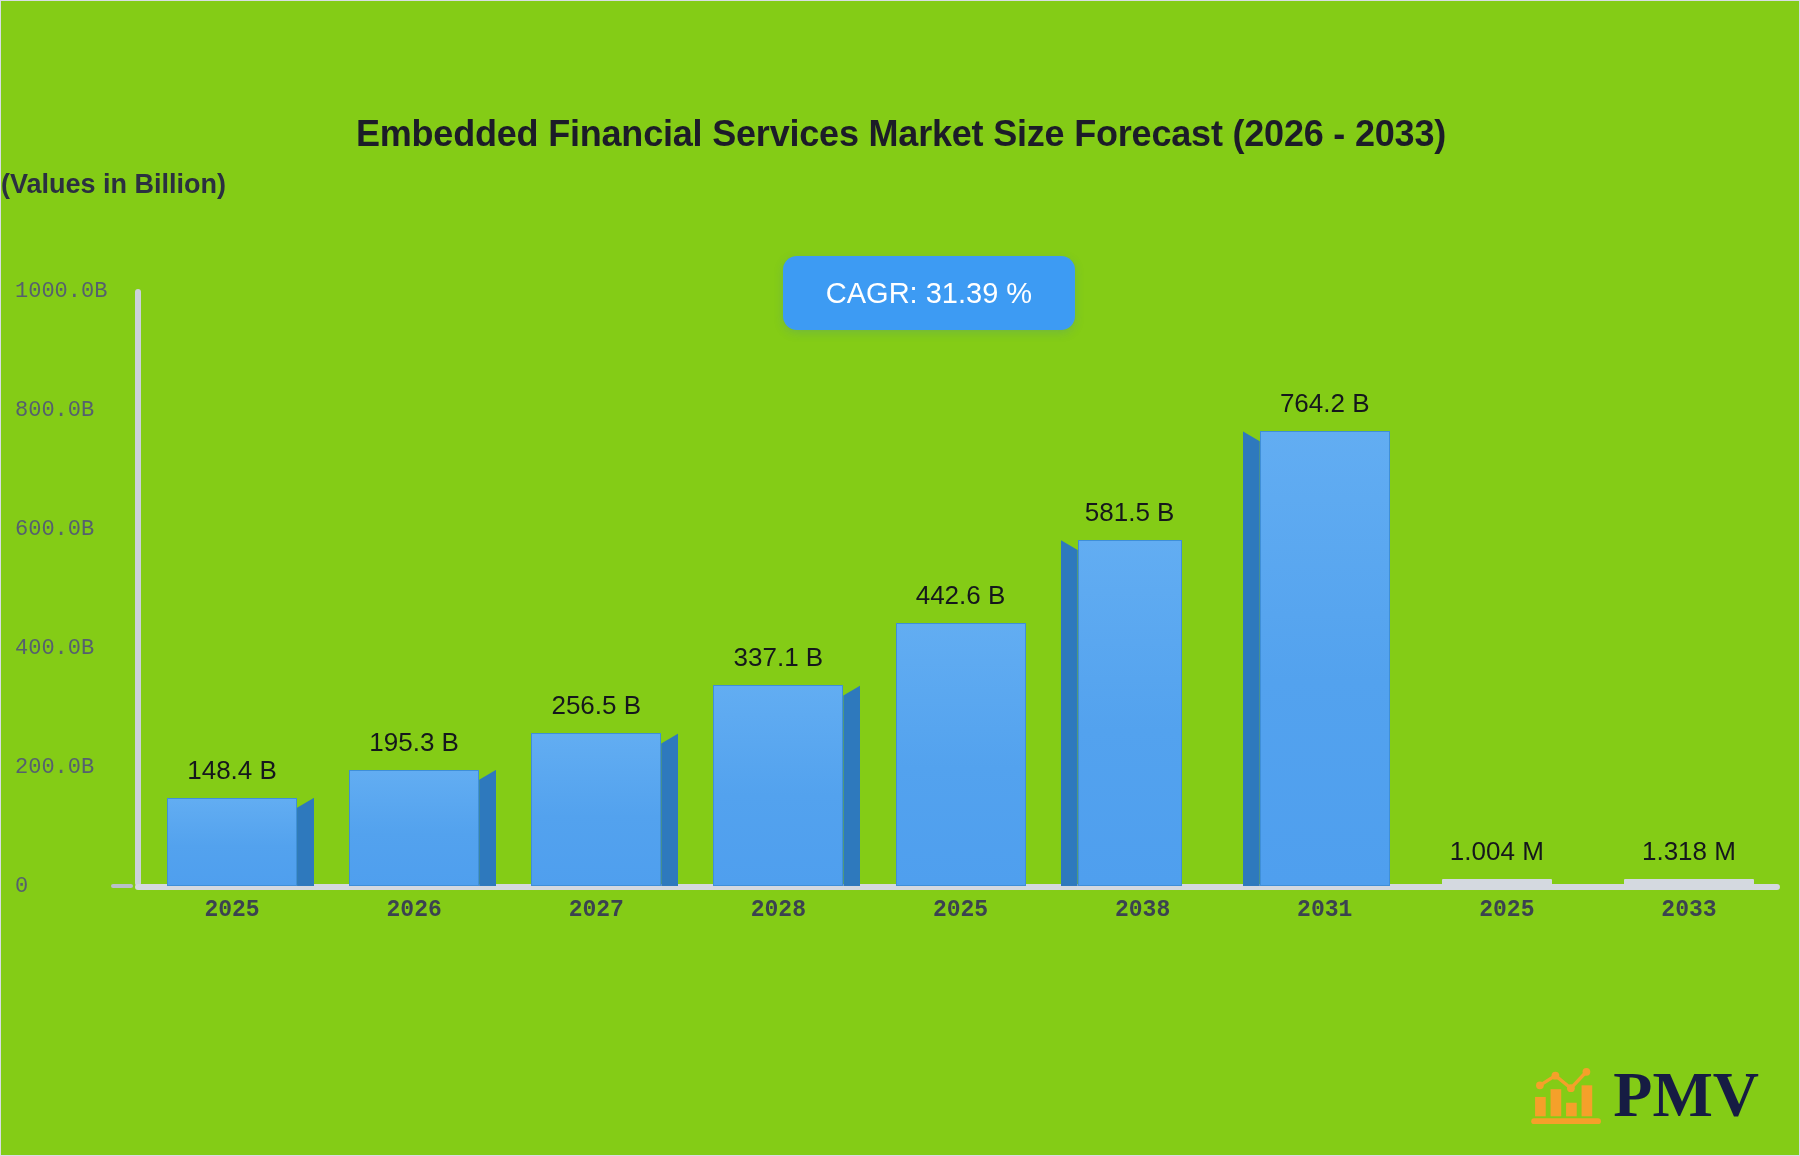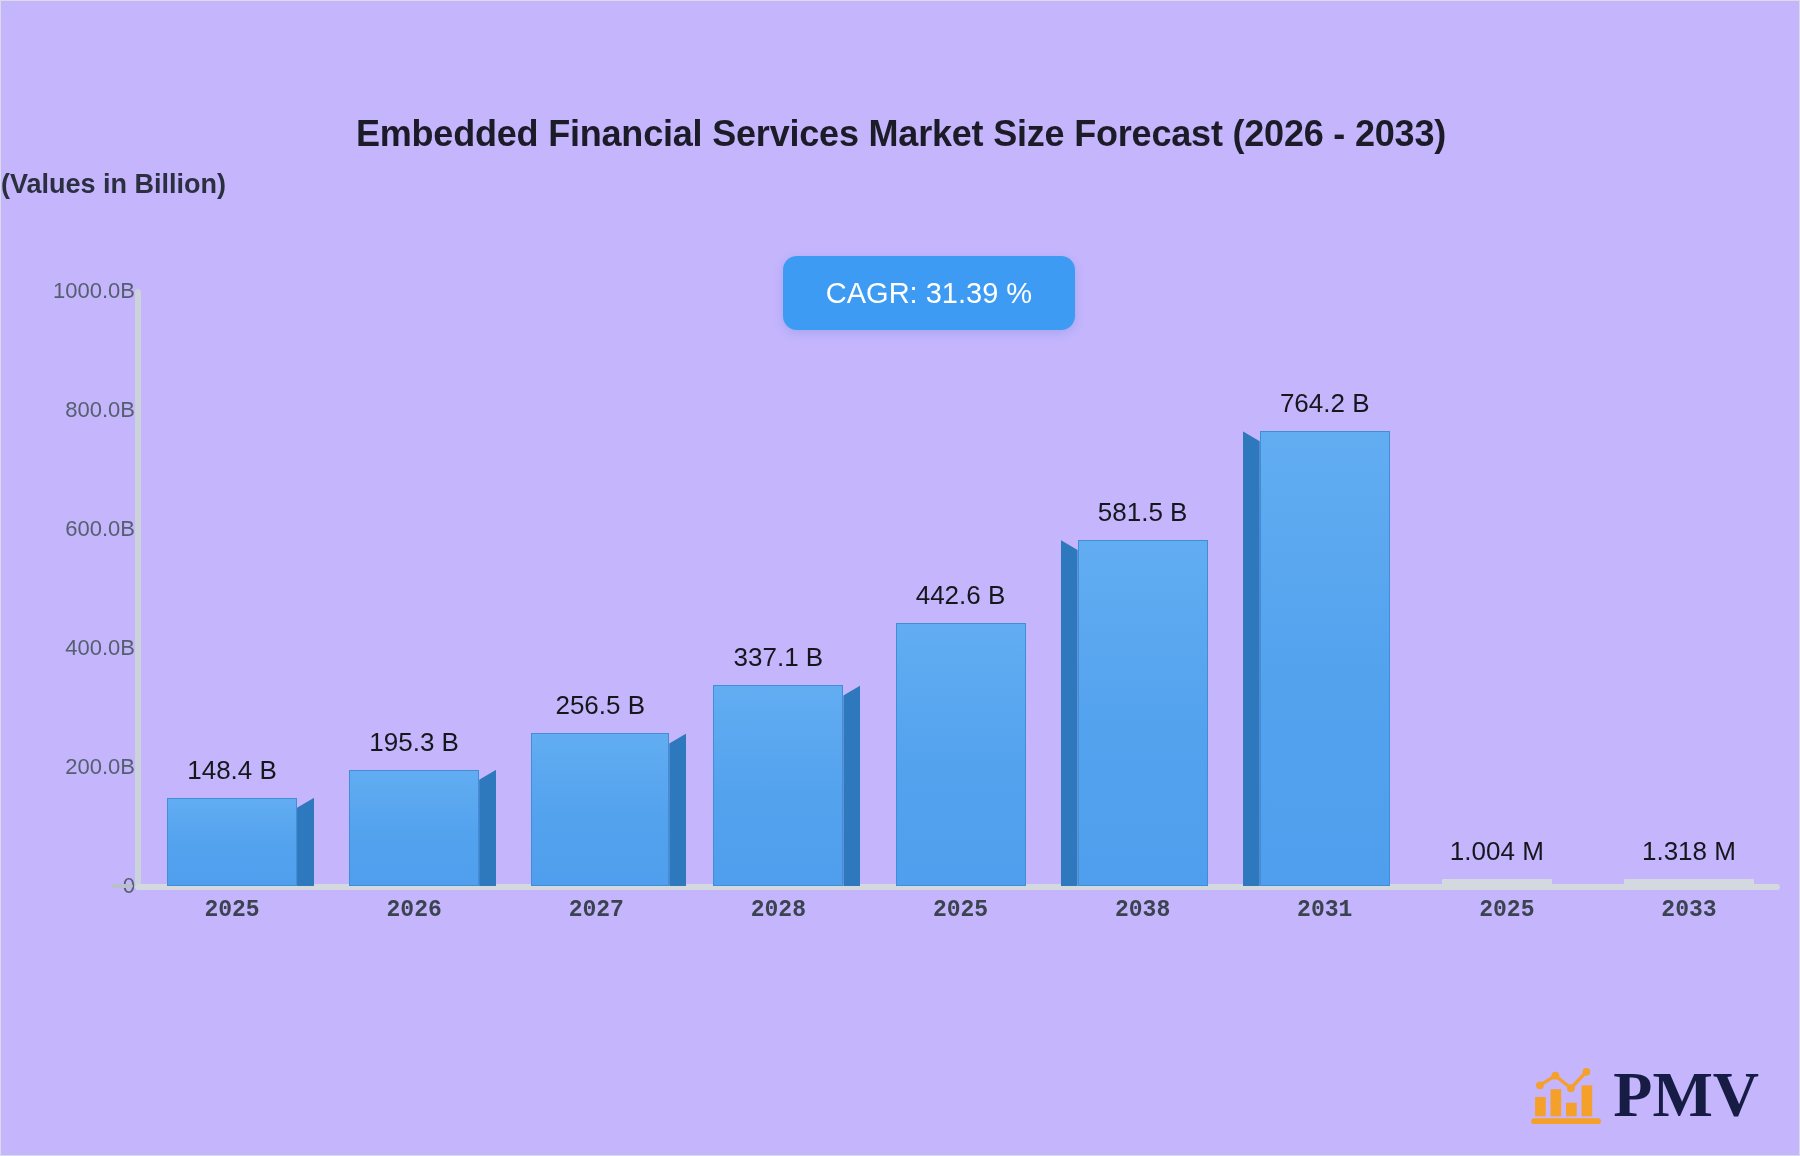"Embedded Financial Services Market Size" #page { background: #c4b5fd -> #84cc16 }
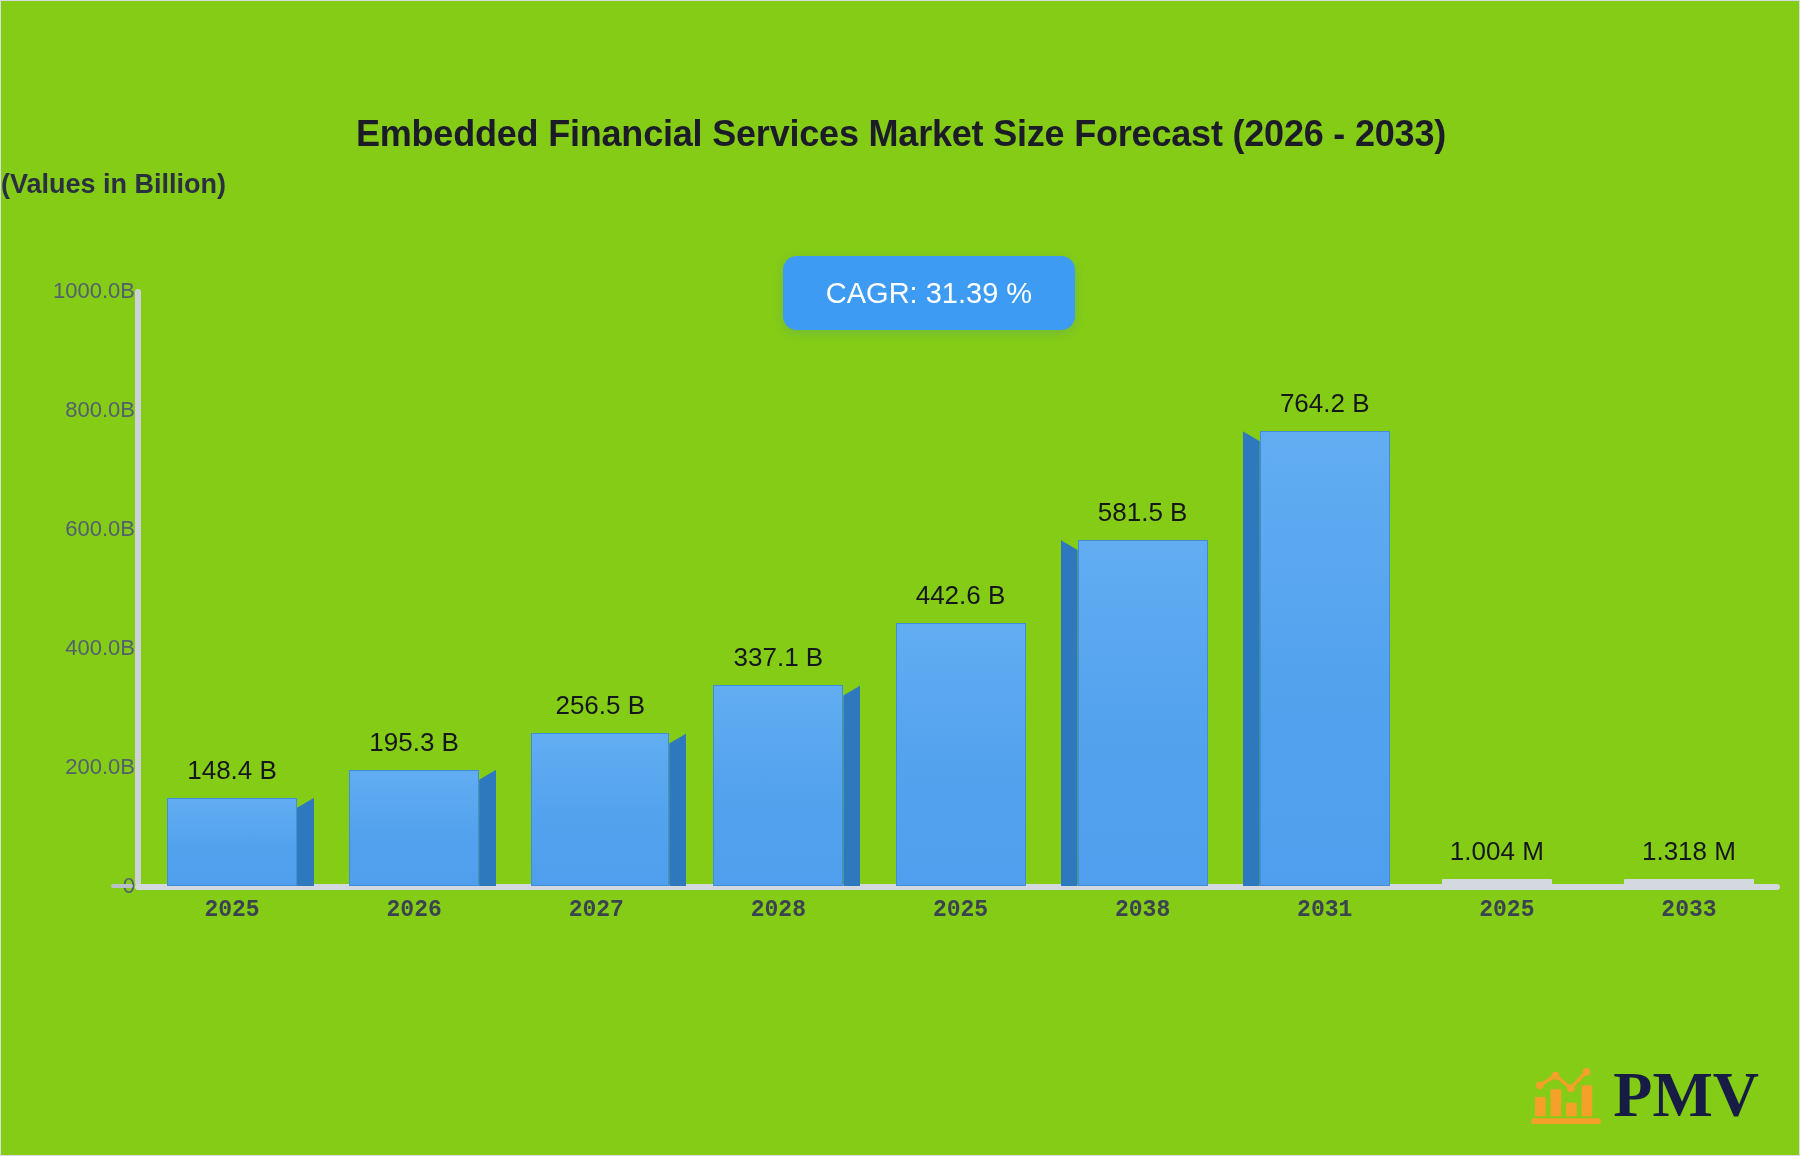"1000.0B" .ytick-label { font-family: none -> Liberation Mono, monospace; text-align: right -> none }
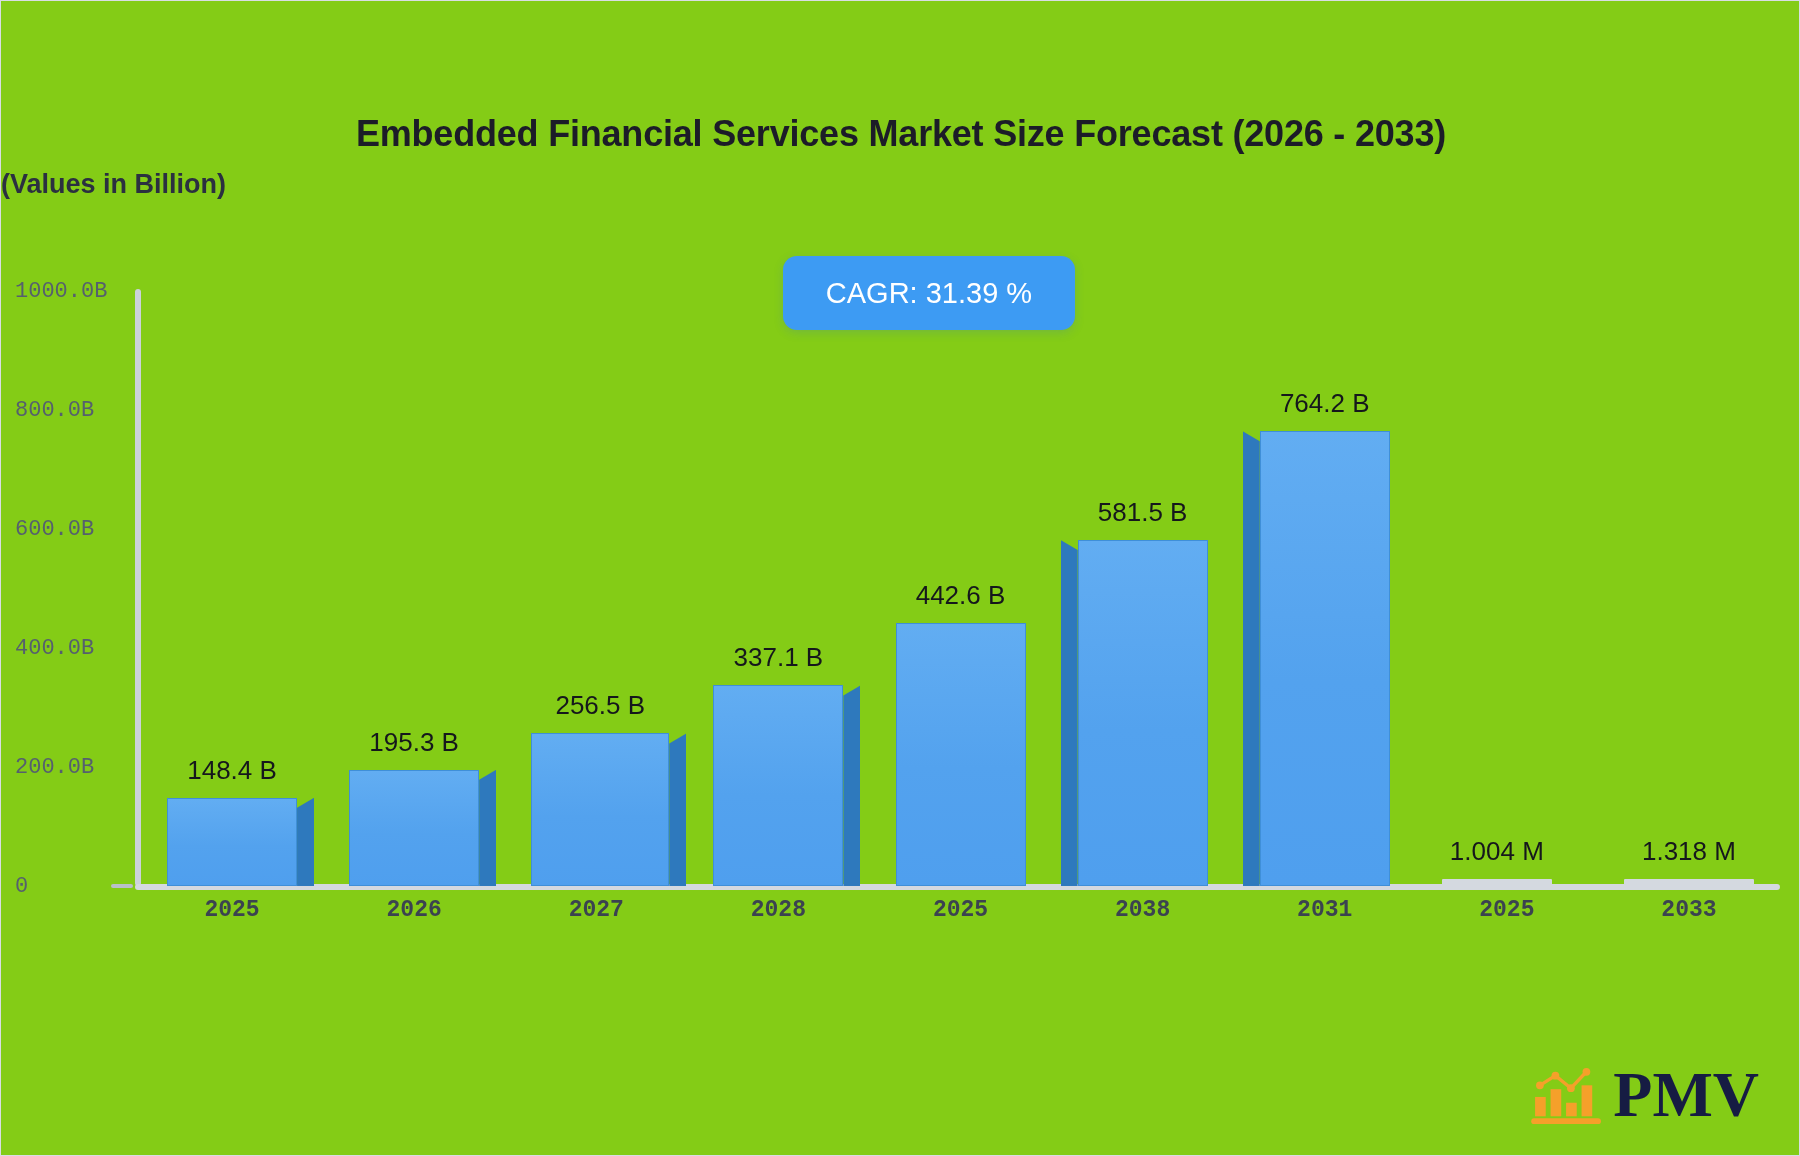"581.5 B" div.bar-group { width: 130px -> 104px }
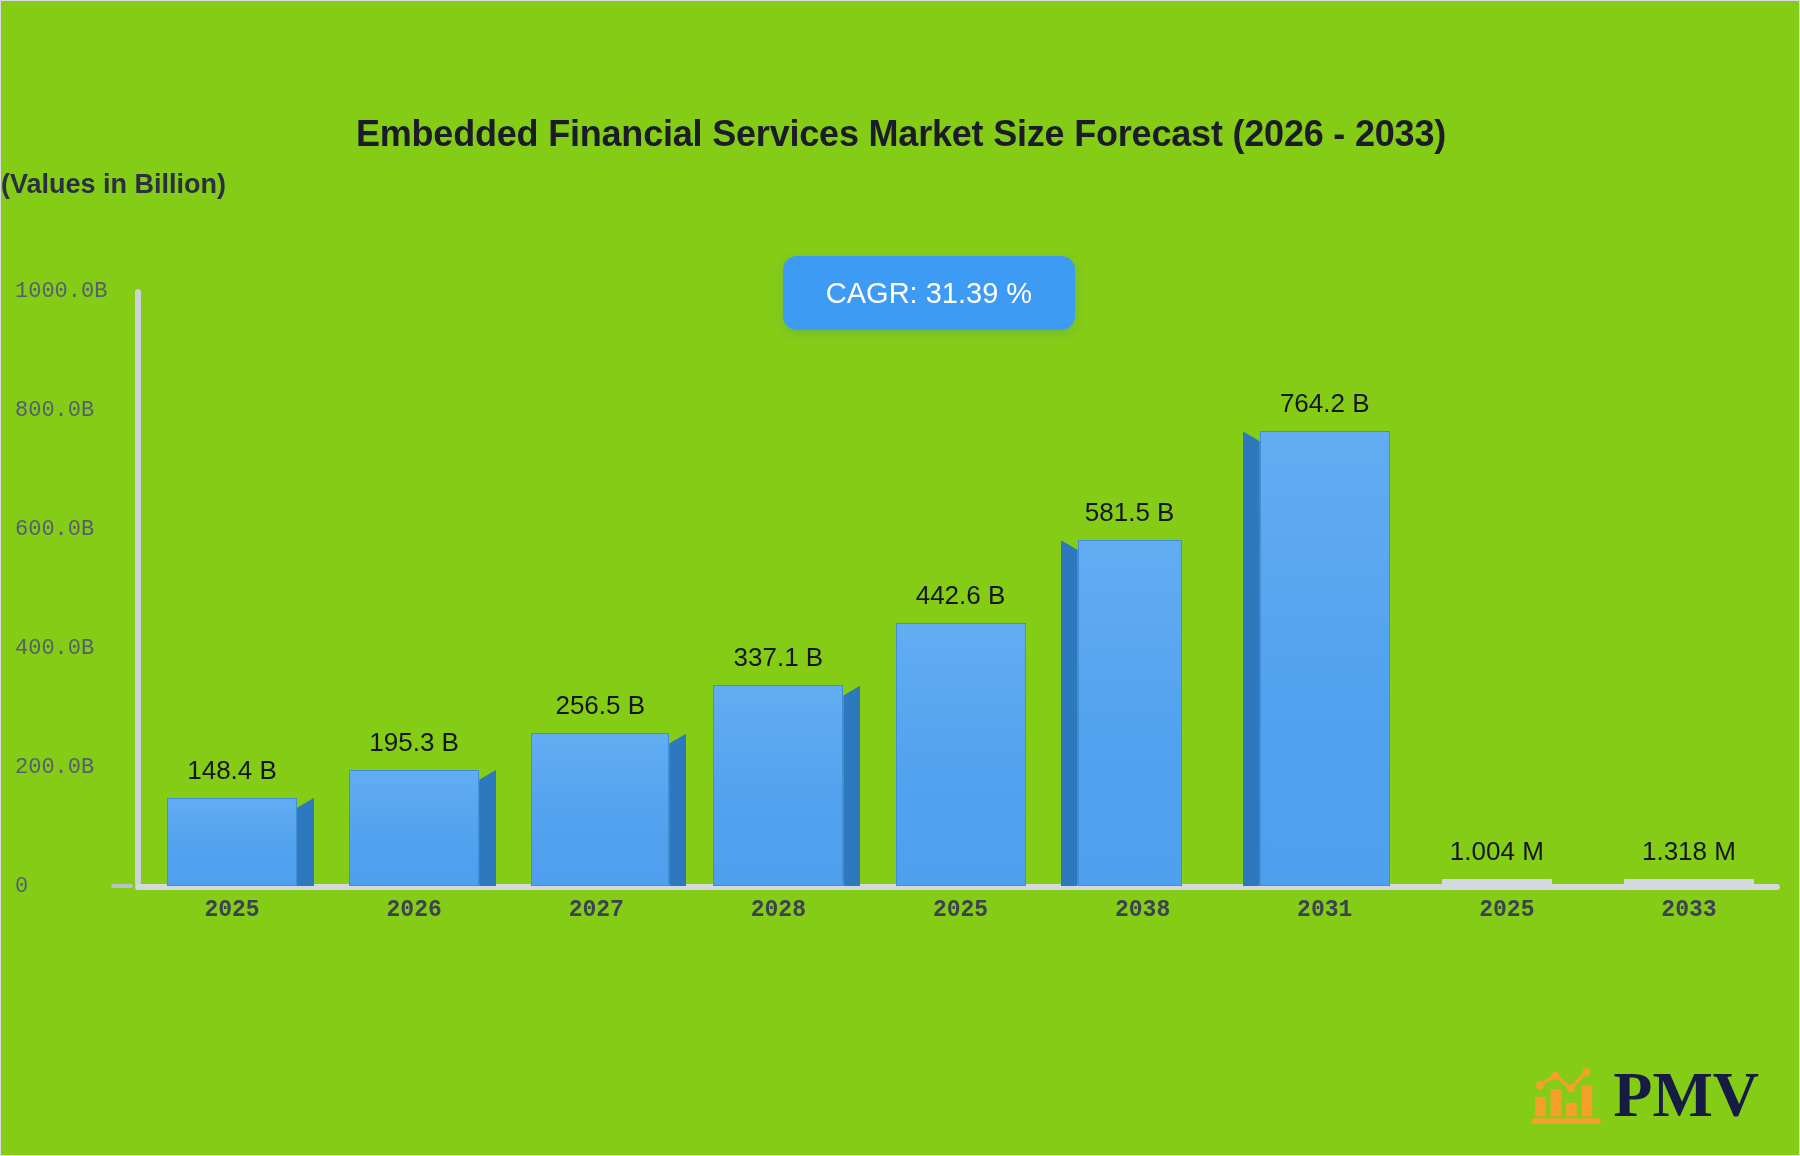"256.5 B" div.bar-group { padding-left: 8px -> none }
